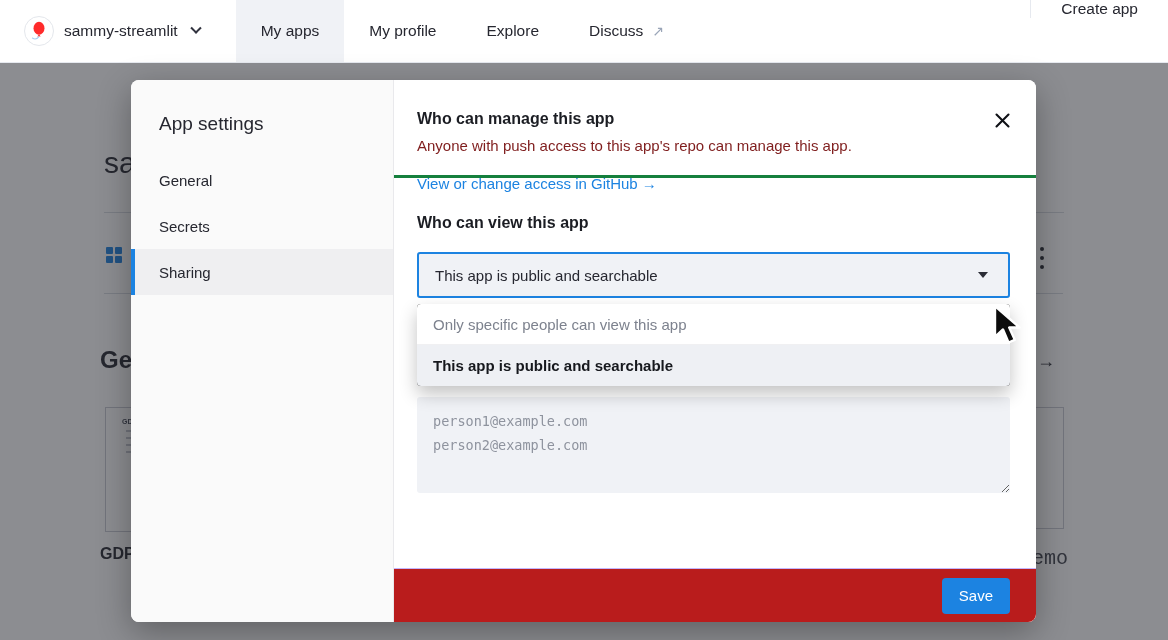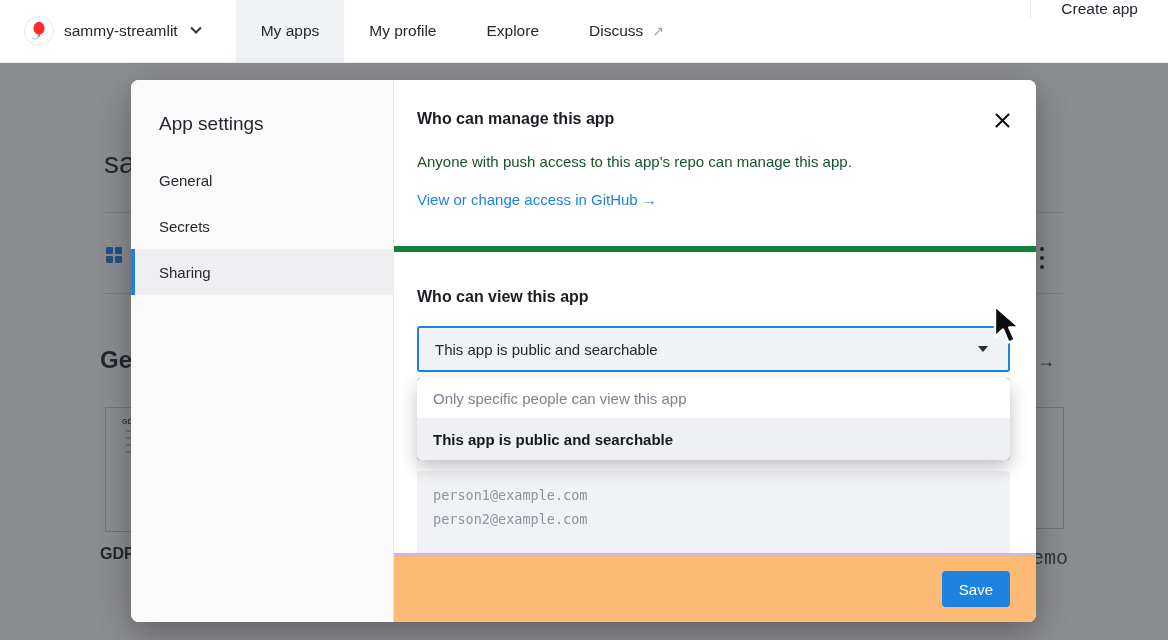"Who can manage this app" .manage { border-bottom: 6px solid #15803d -> 3px solid #15803d; height: 172px -> 98px }
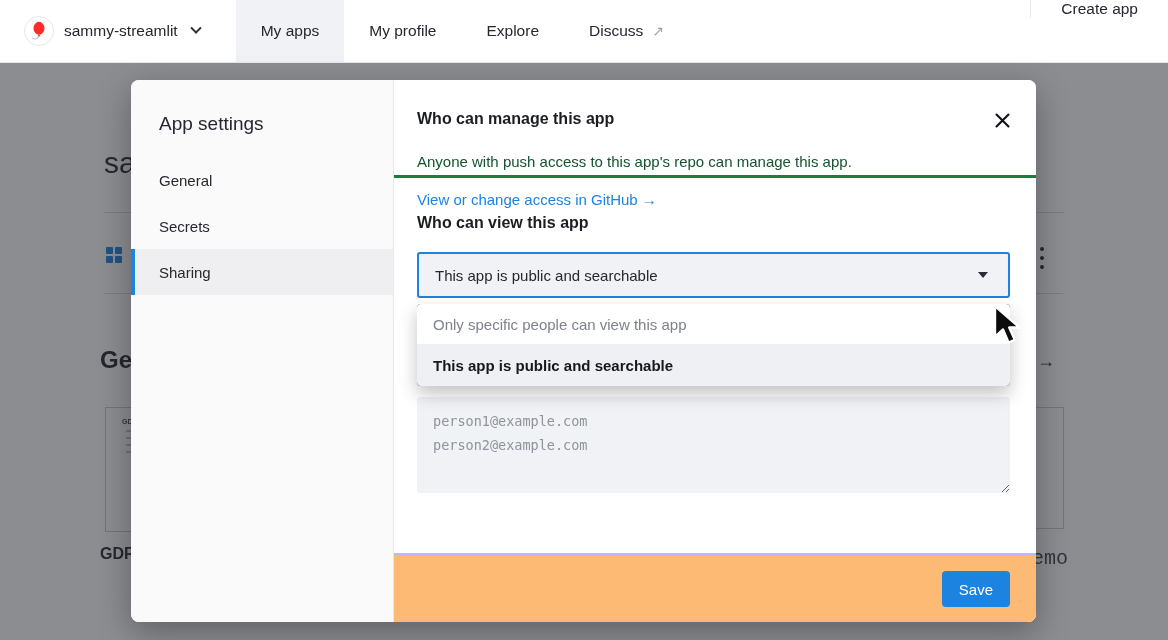"Anyone with push access to" .manage p { color: #14532d -> #7f1d1d; margin-top: 25px -> 9px }
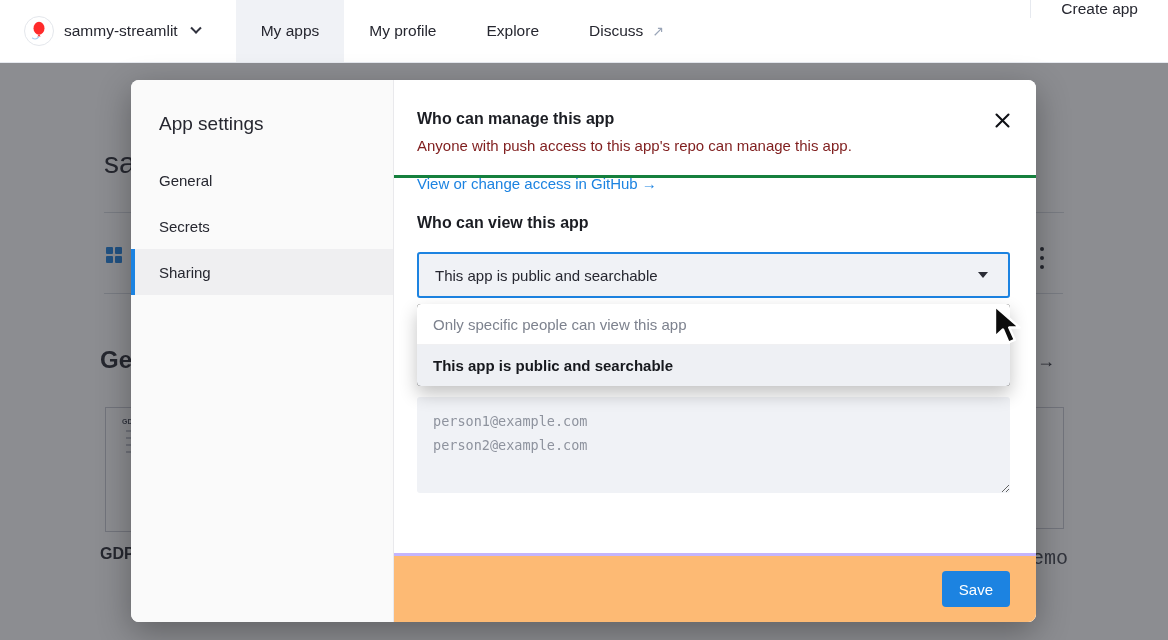"Save" .m-footer { background: #fdba74 -> #b91c1c; border-top: 3px solid #c4b5fd -> 1px solid #c4b5fd; height: 69px -> 54px }
